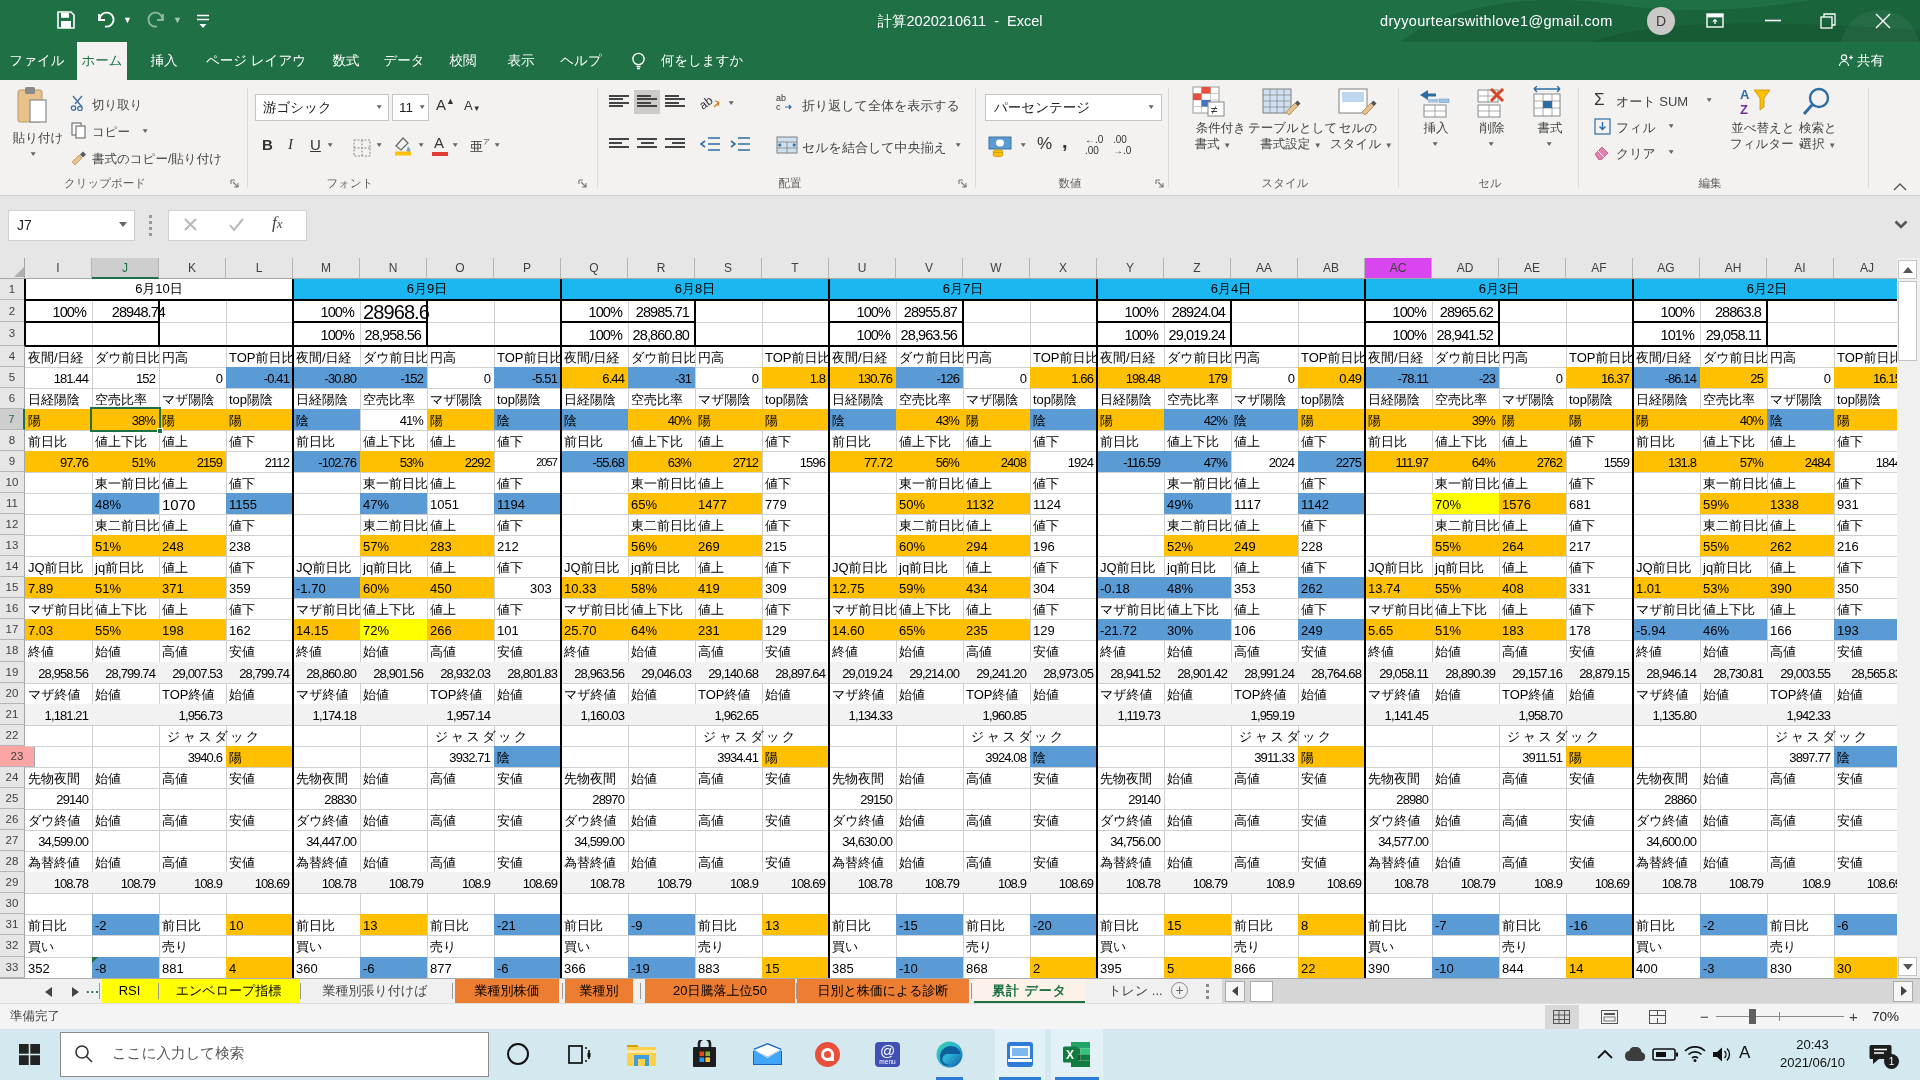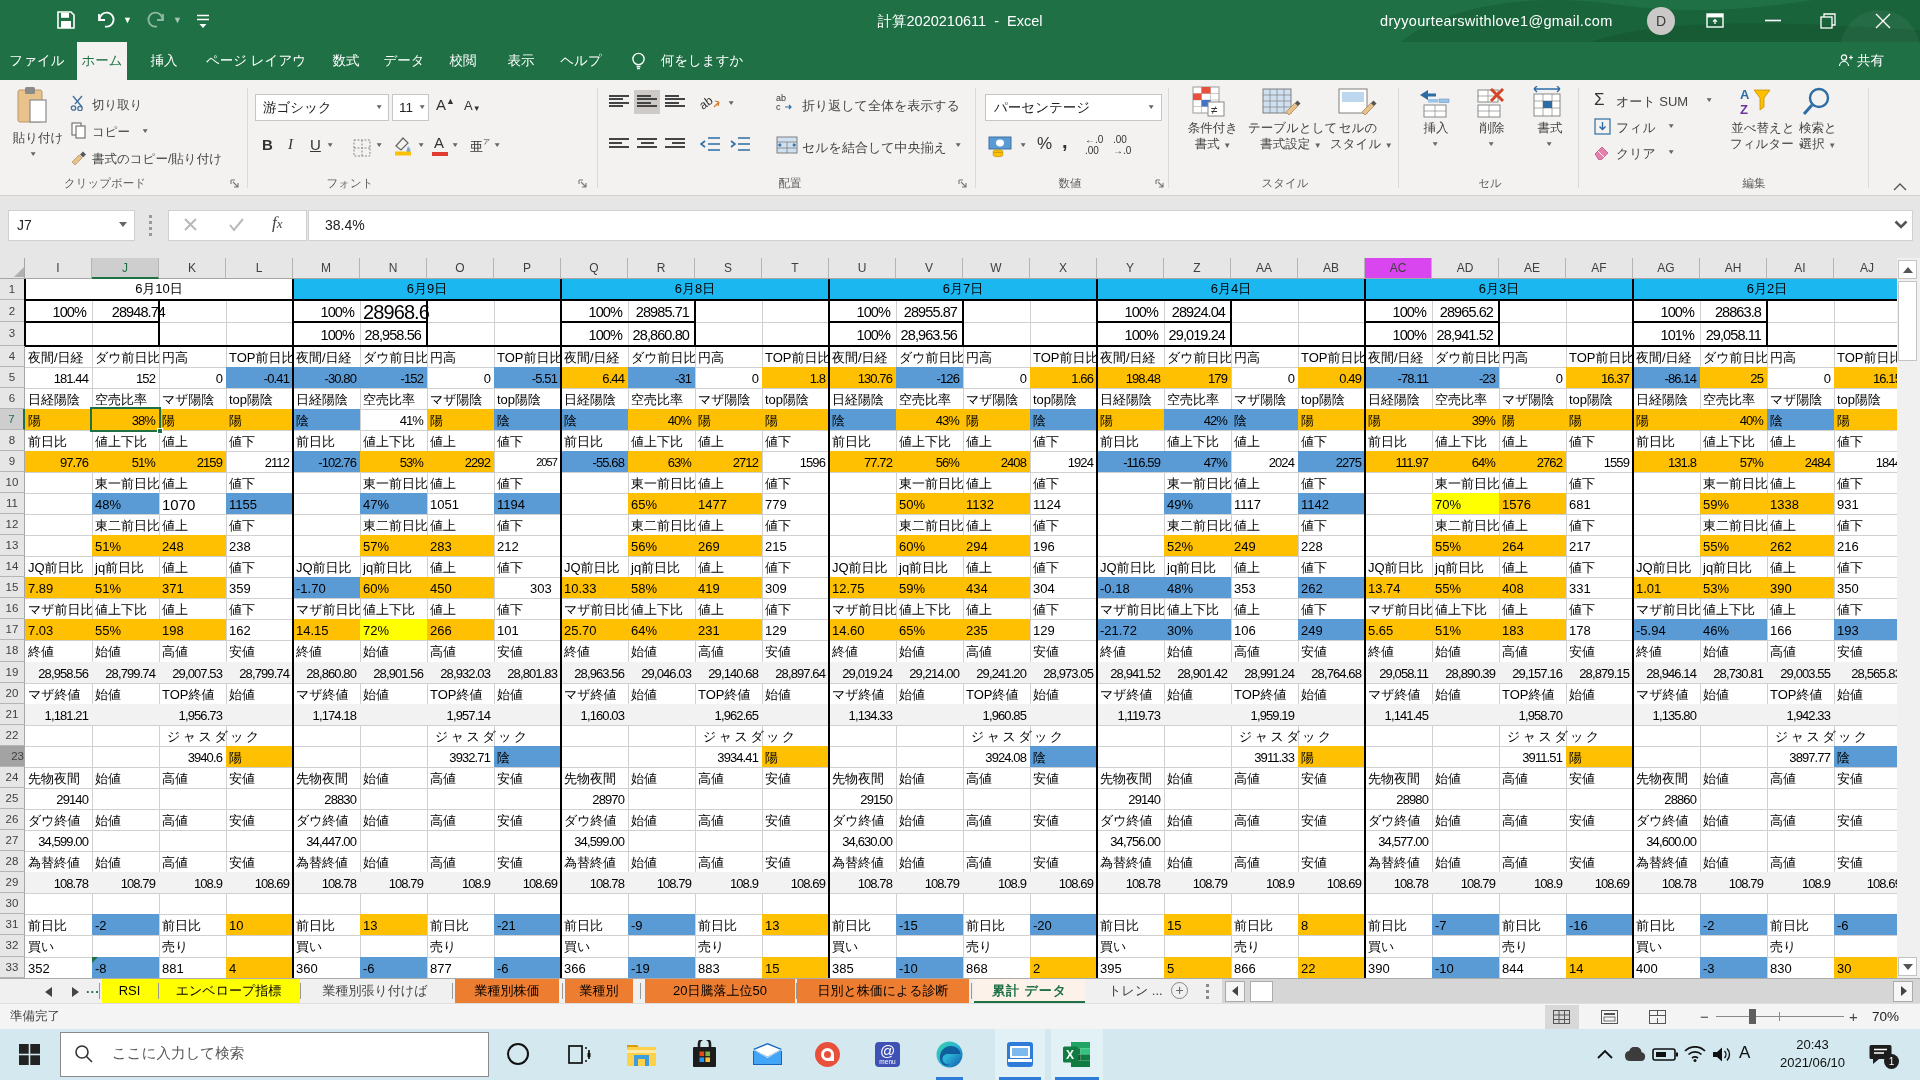"条件付き" div.ric { text-align: center -> right }
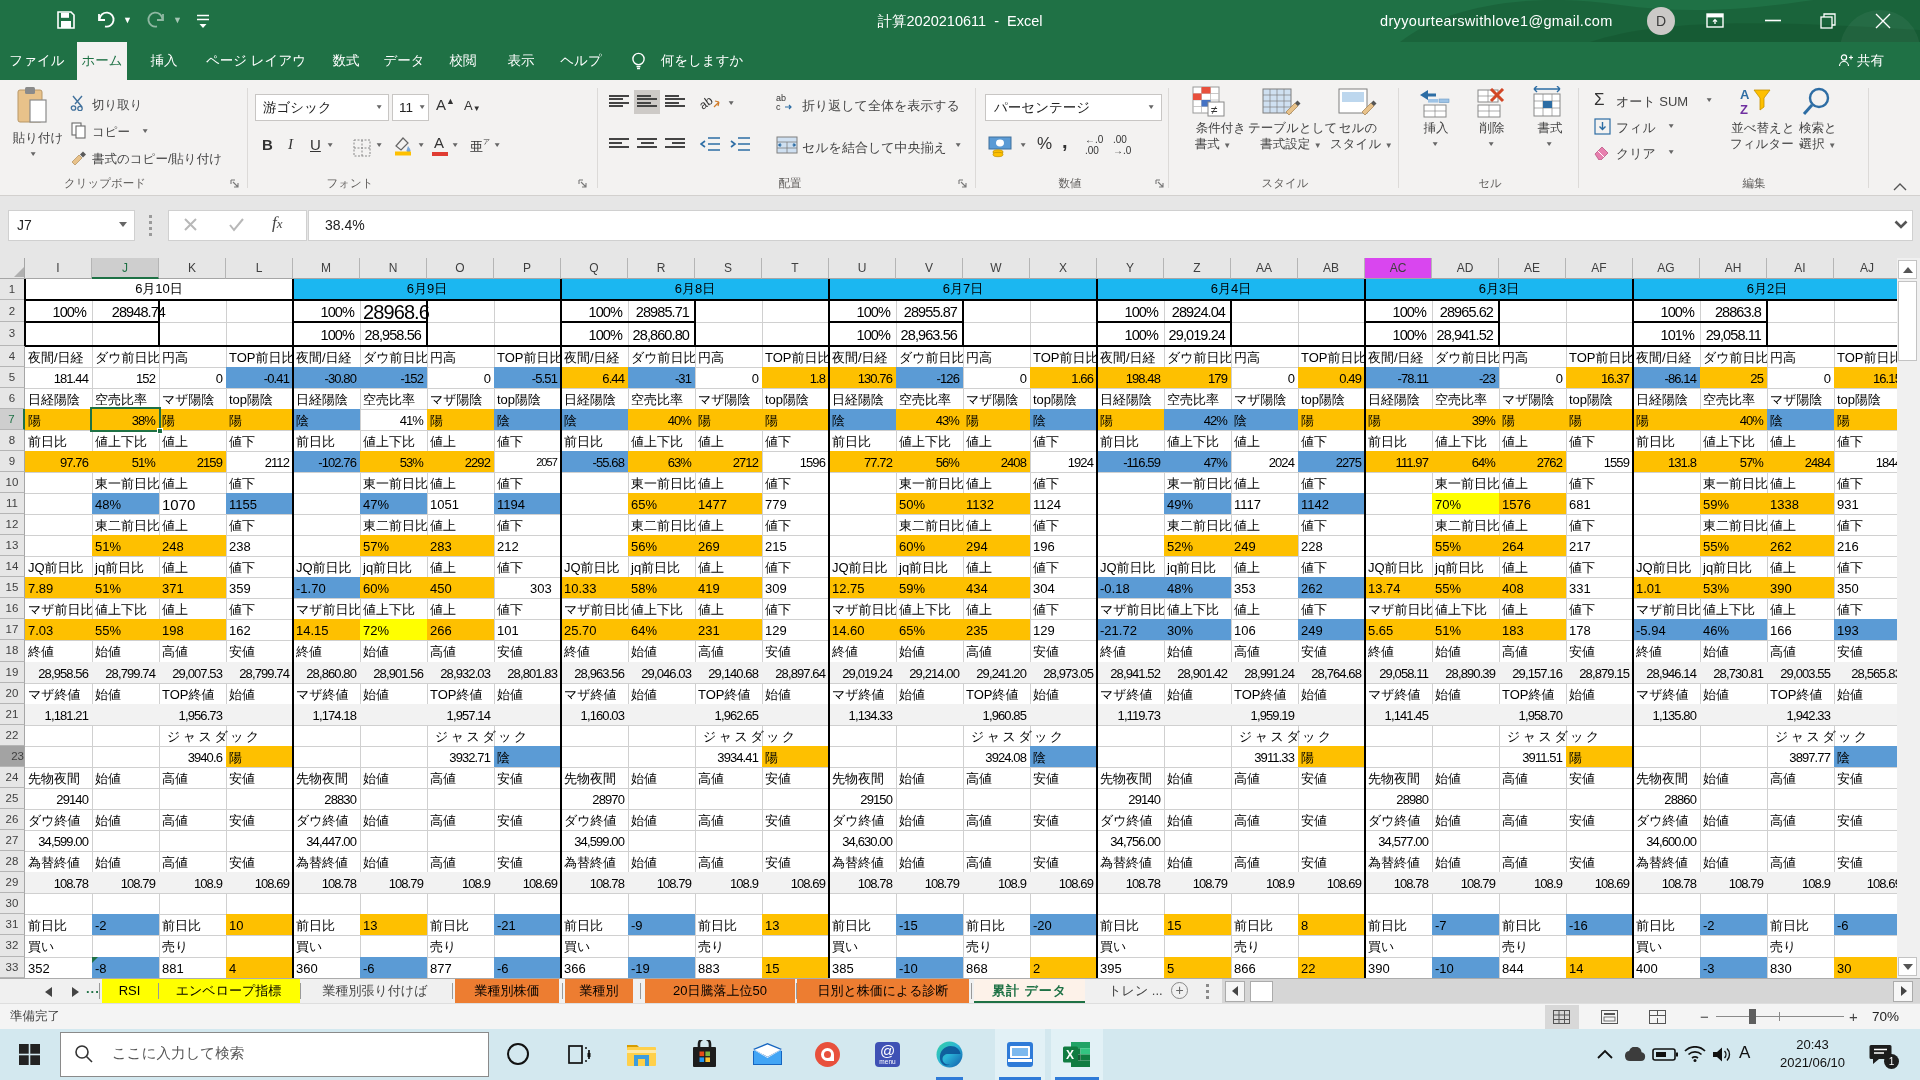"編集" div.grplbl { left: 1704px -> 1660px }
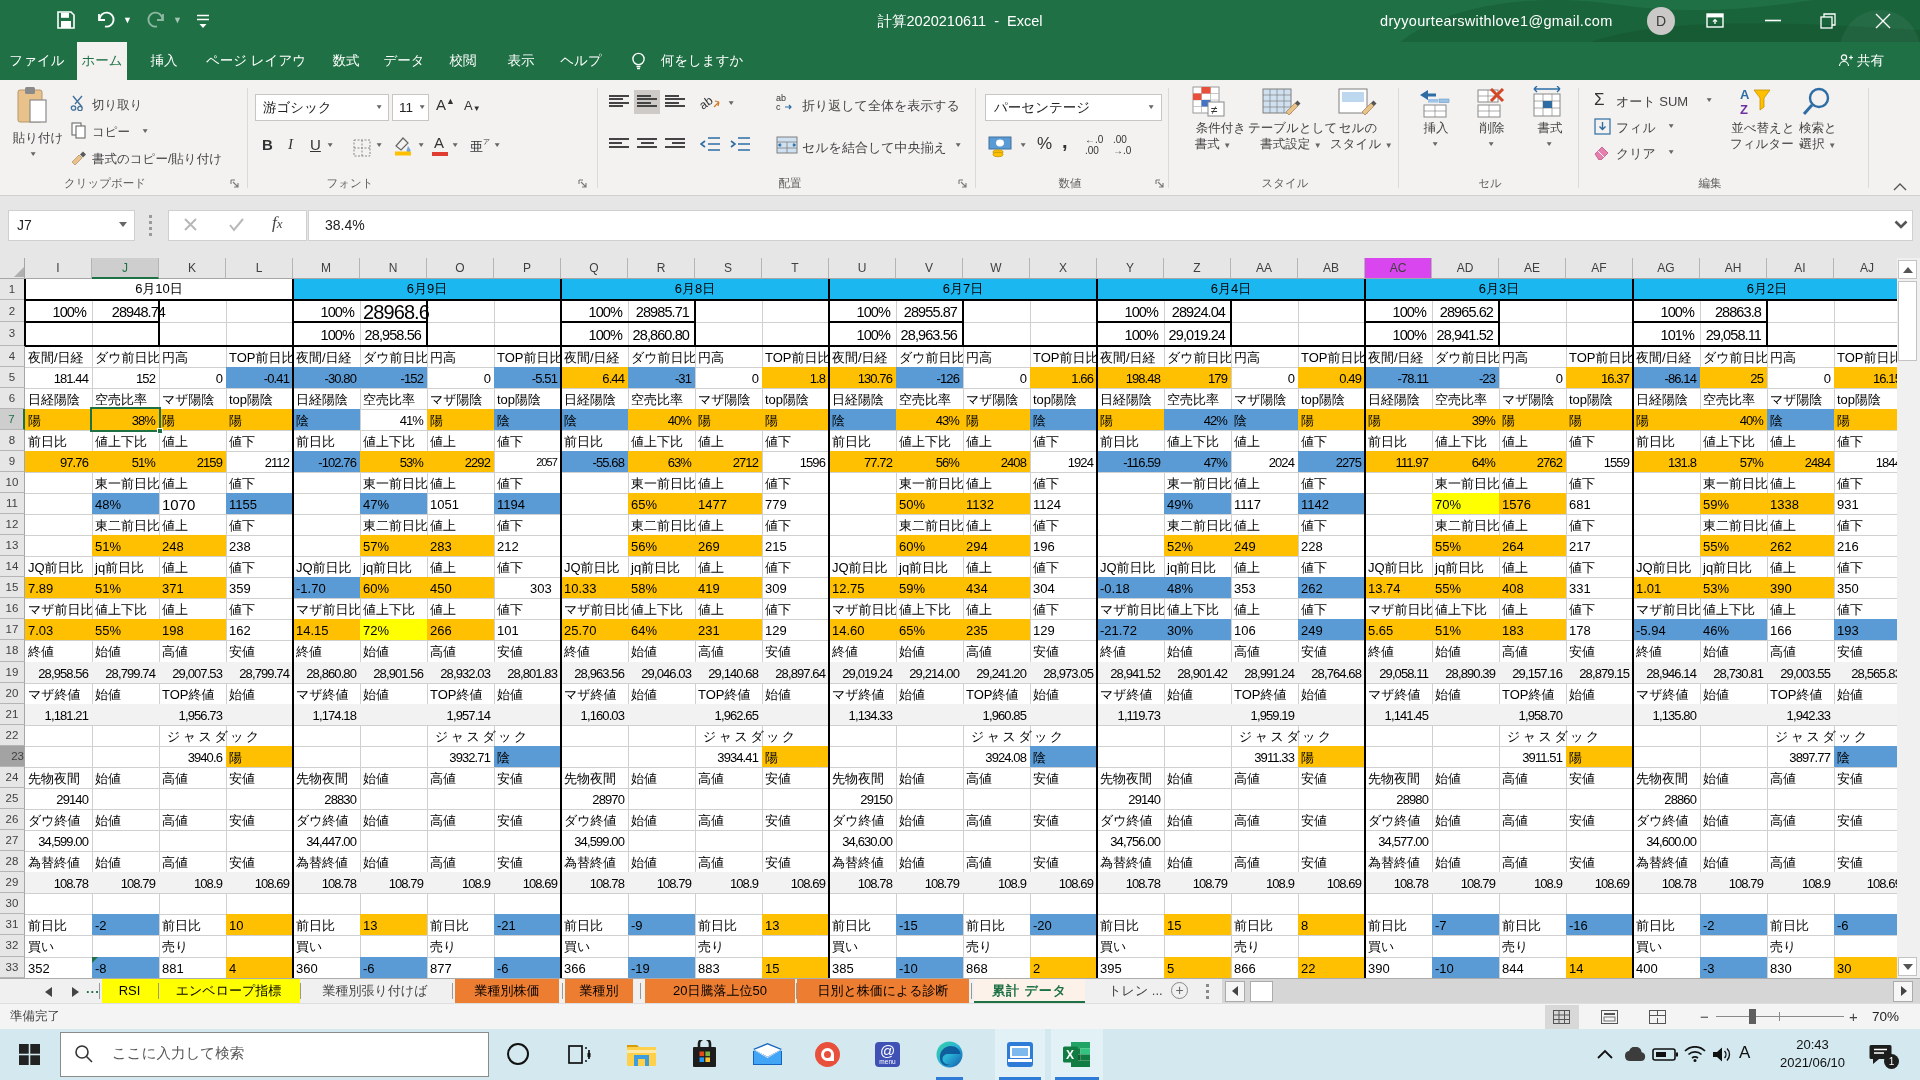"38.4%" div.abs { html: <div>38.4%</div> -> none }
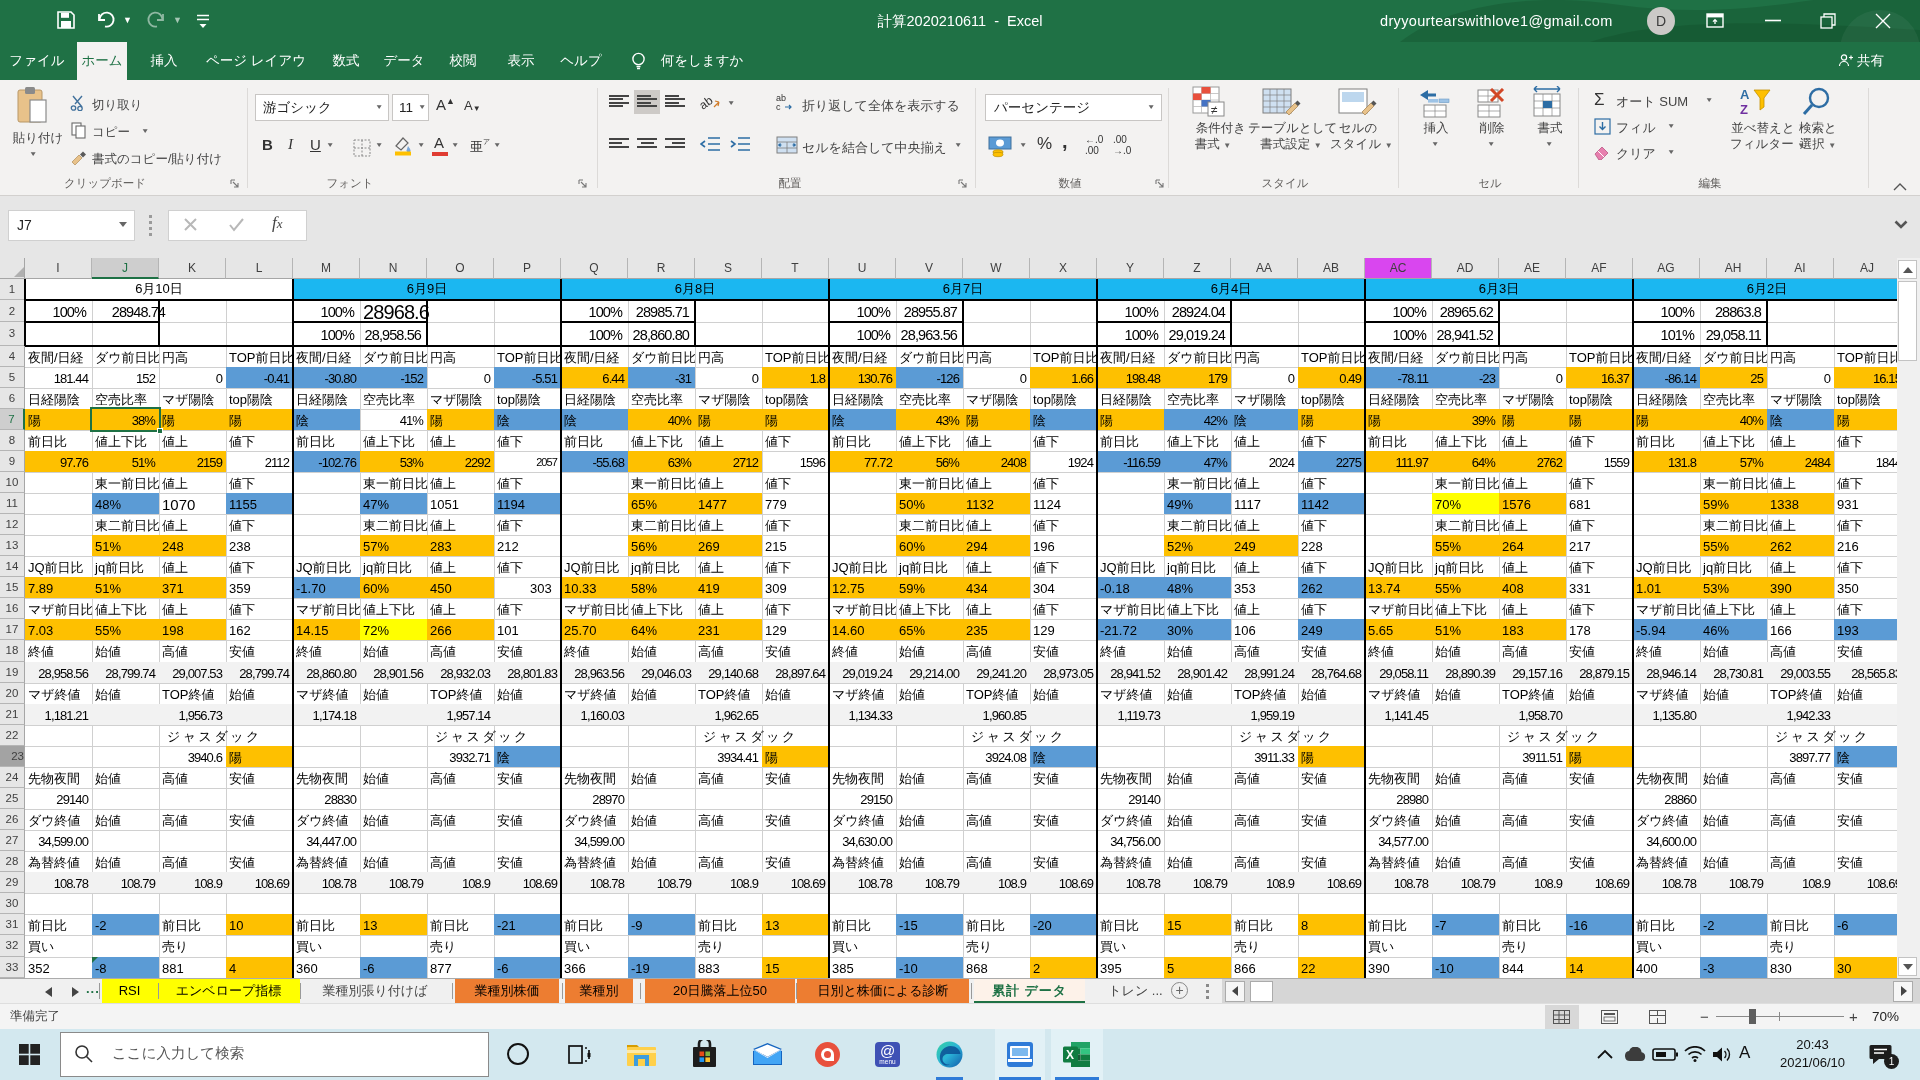"23" div.hdr { background: #a3a3a3 -> #fca5a5; text-align: right -> center; width: 25px -> 35px }
